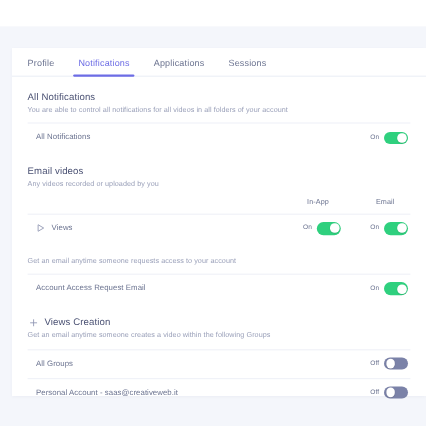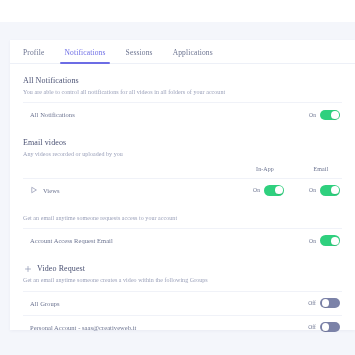"Profile" .page { font-family: Liberation Serif, serif -> none }
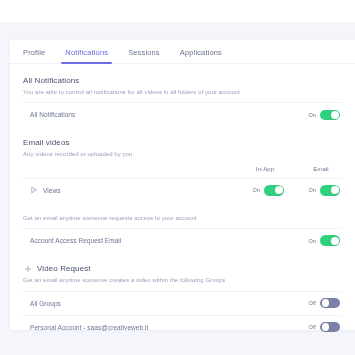"Sessions" div.tab { order: before "Applications" -> after "Applications" }
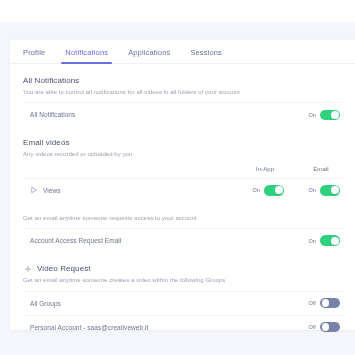"Video Request" span { text: Video Request -> Views Creation }
